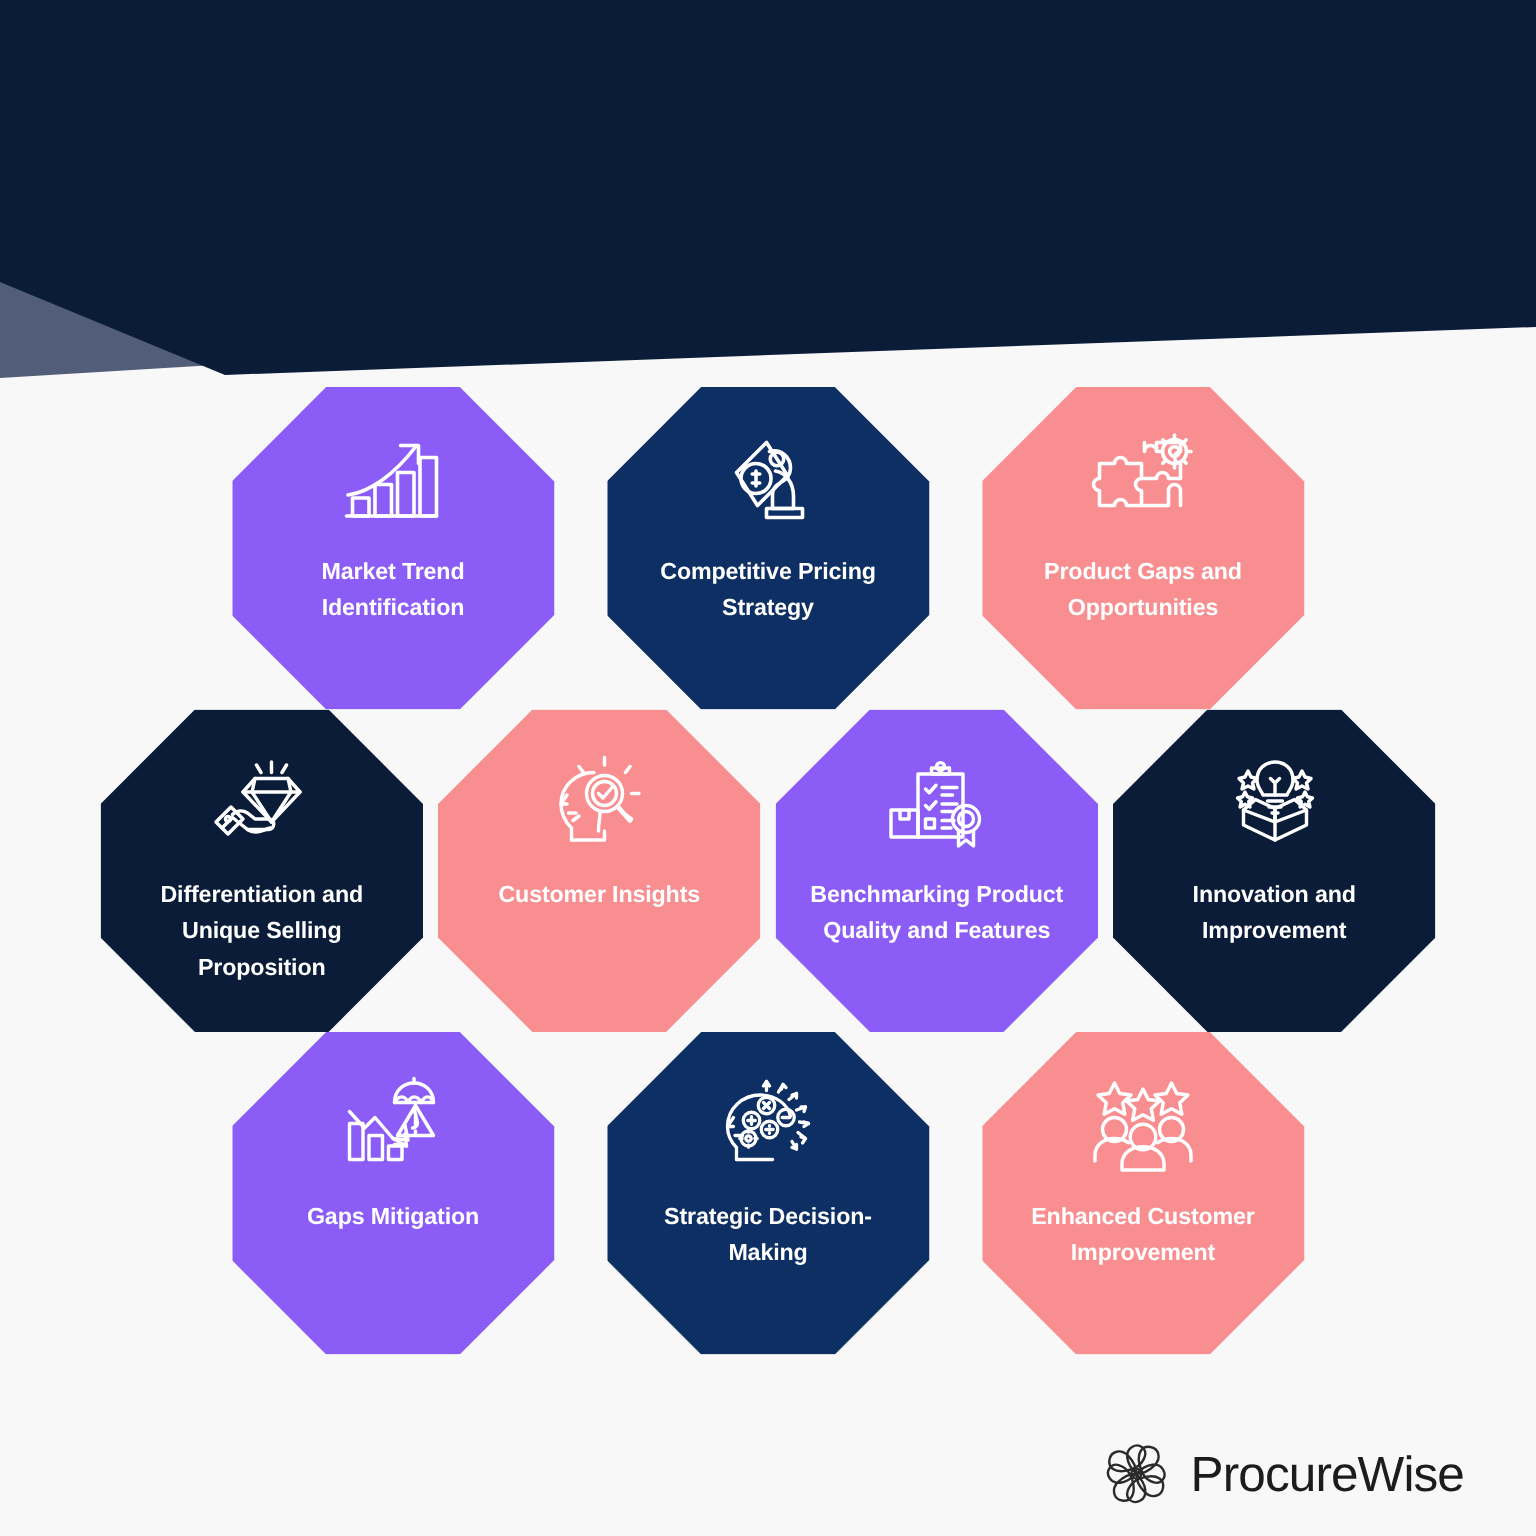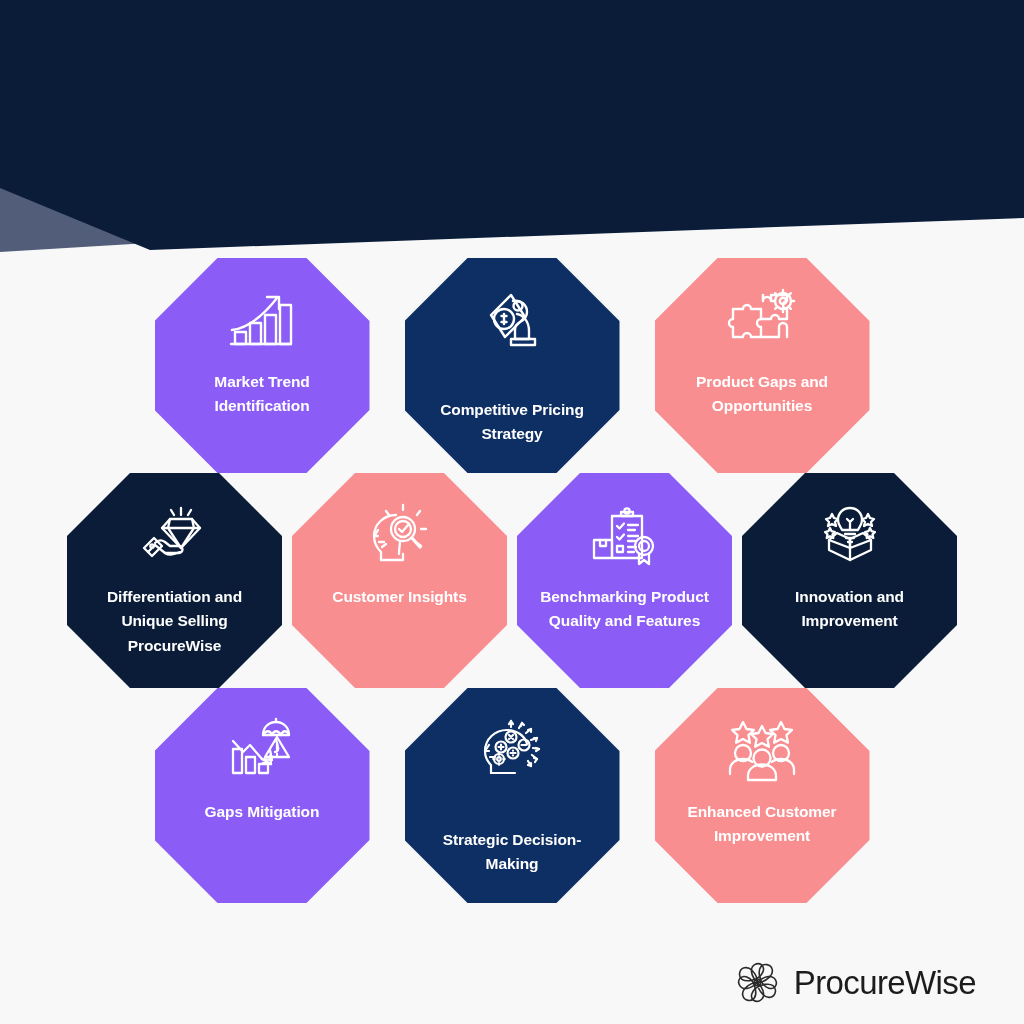"Competitive Pricing Strategy" .tile.c-navy { gap: 28px -> none }
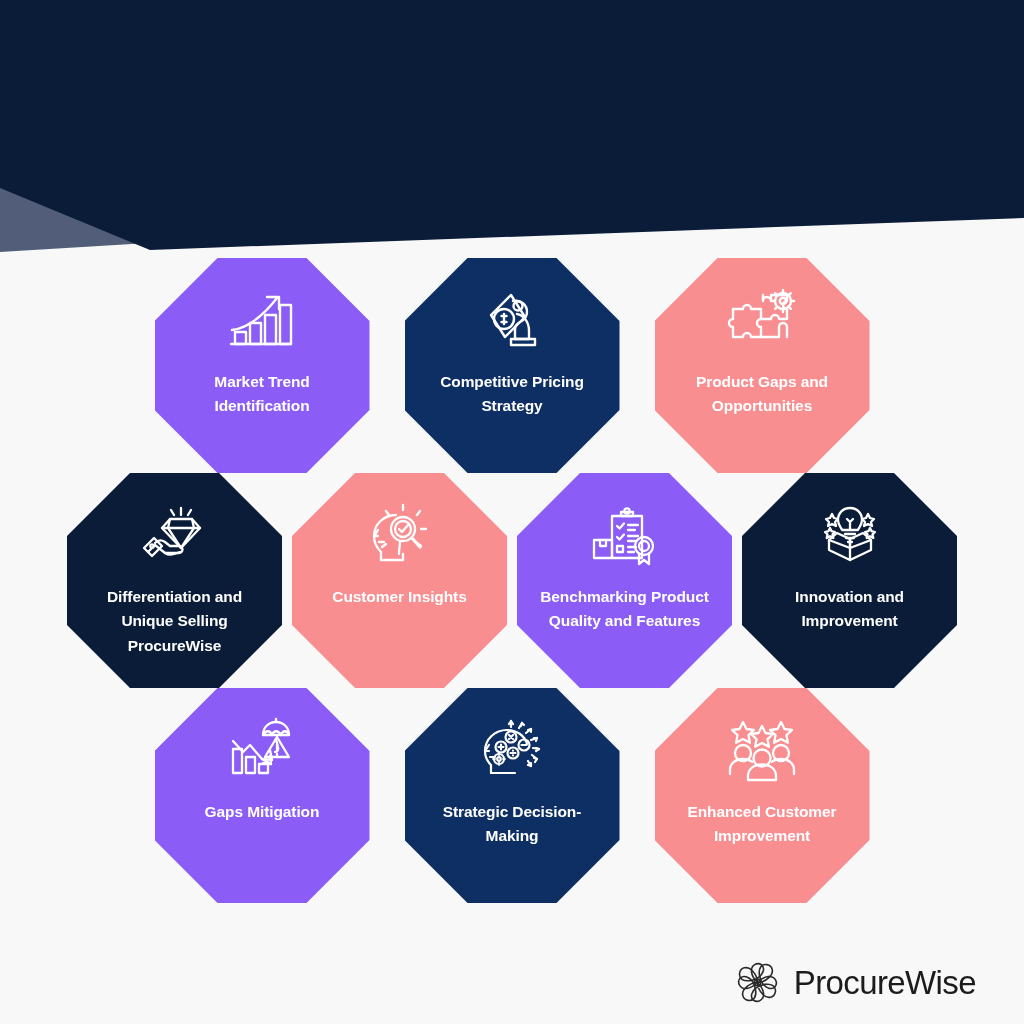"Differentiation and Unique Selling" div.tile-label { text: ProcureWise -> Proposition }
